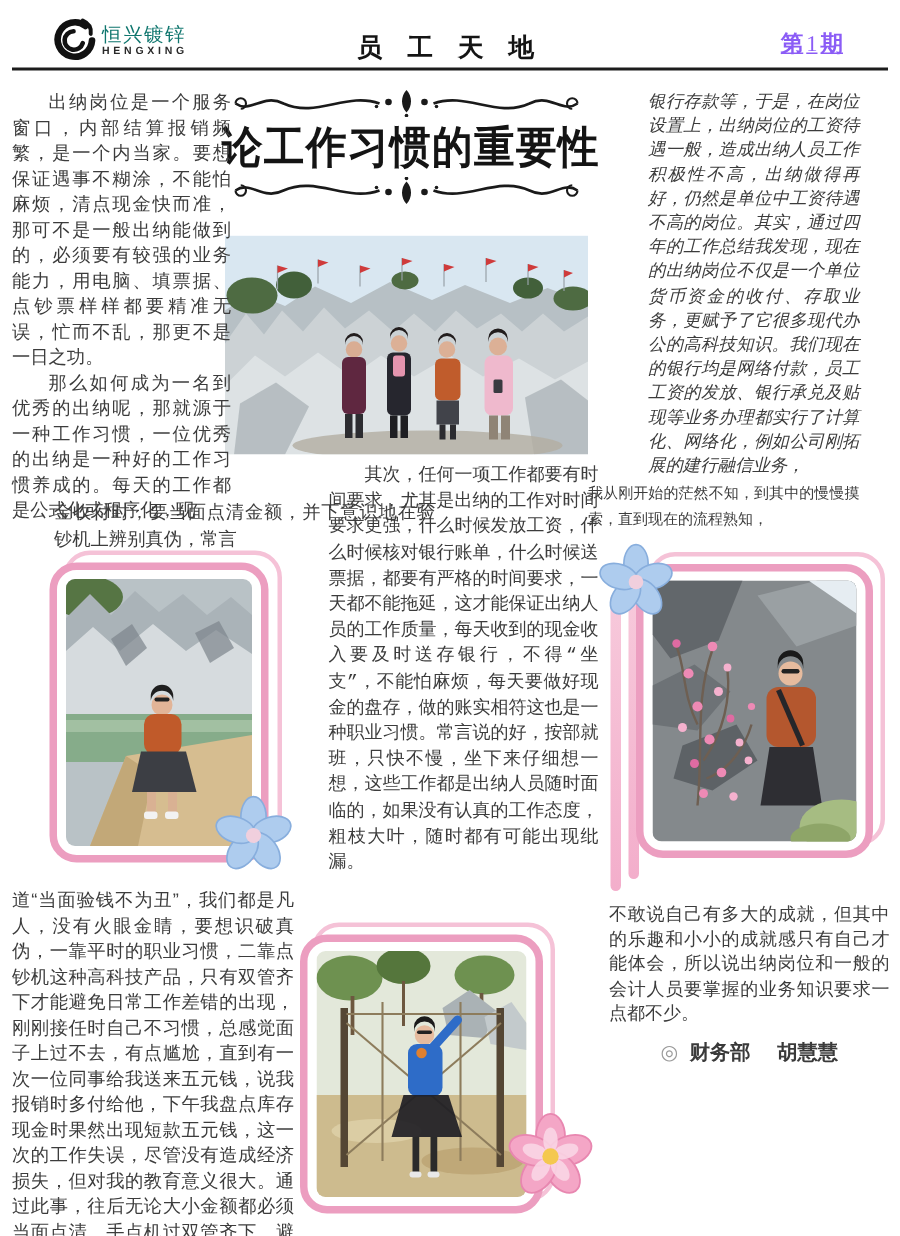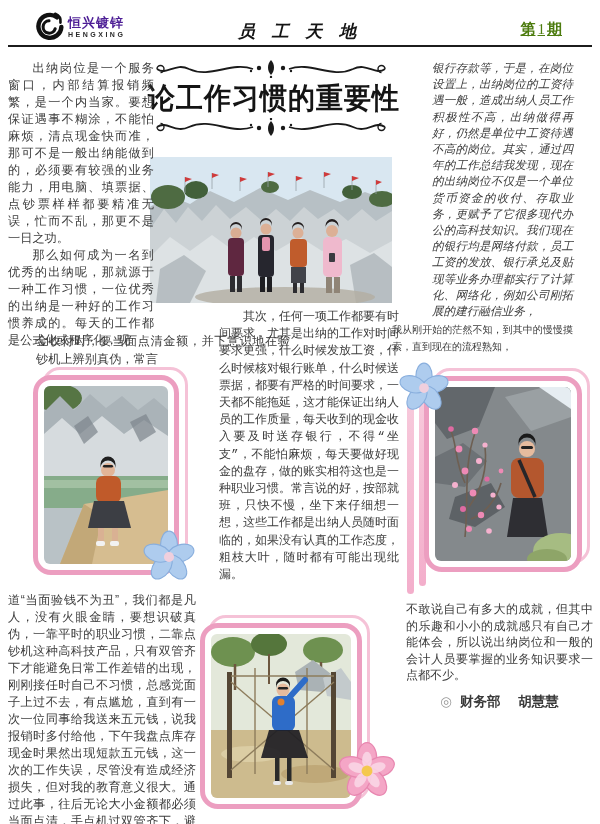"恒兴镀锌" .logo-cn { color: #4c1d95 -> #0f766e; font-weight: bold -> normal }
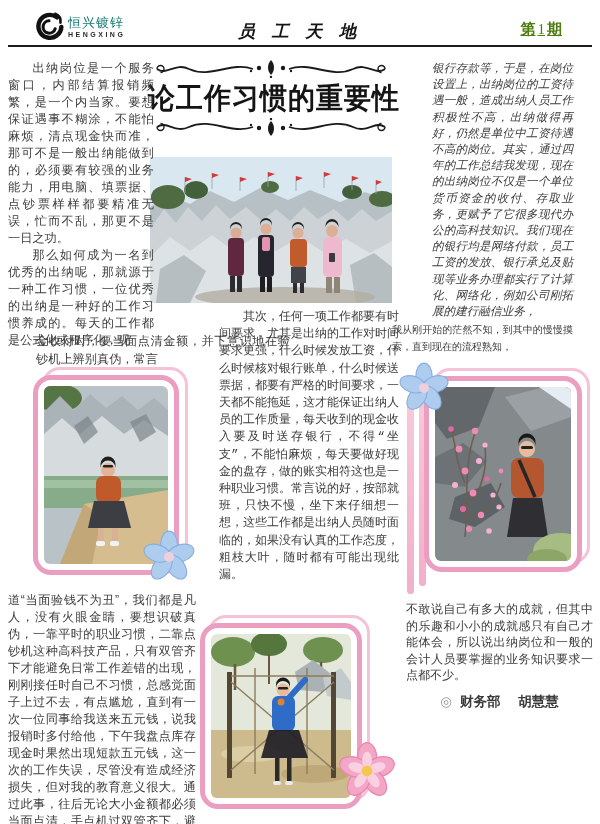"员 工 天 地" .masthead { font-style: italic -> none }
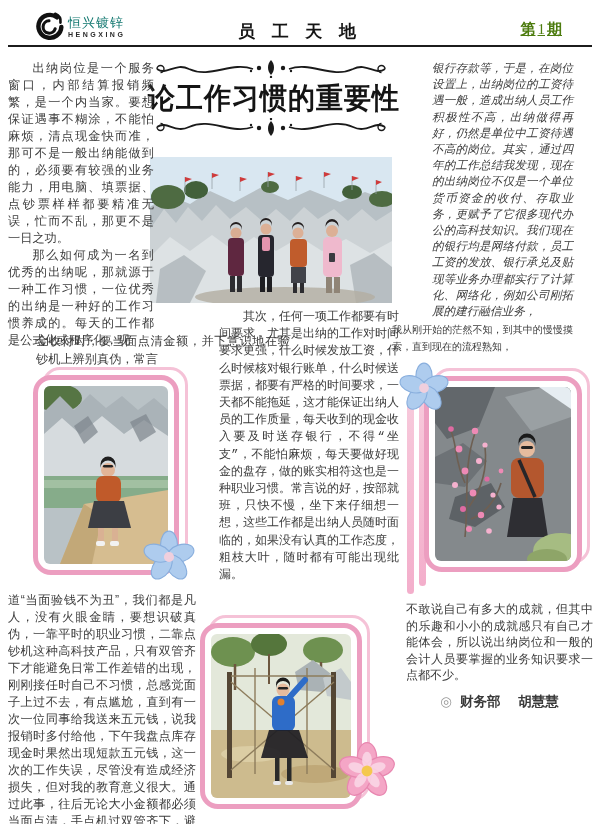"第 1 期" .issue { color: #4d7c0f -> #8b5cf6 }
